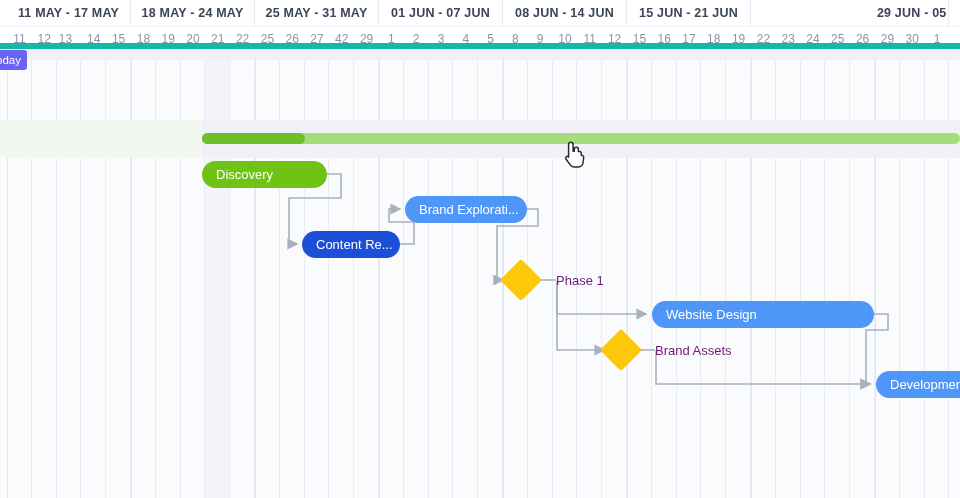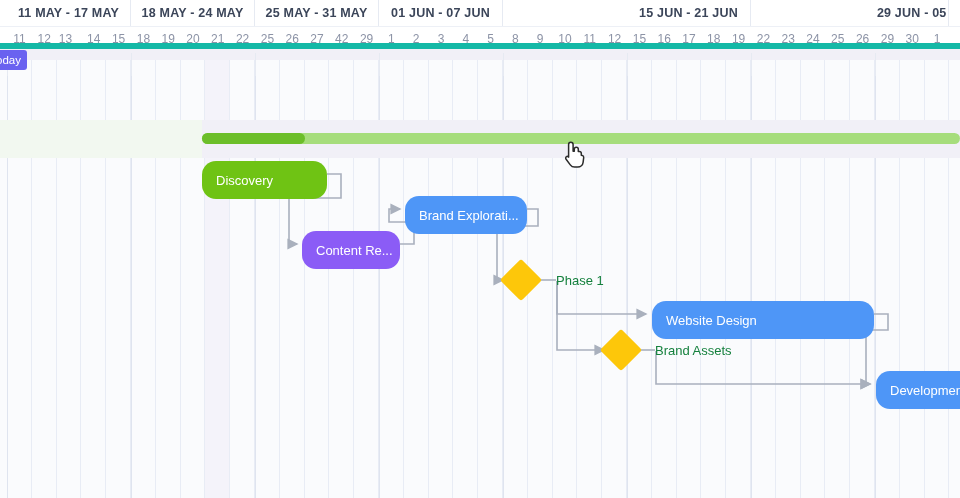"08 JUN - 14 JUN" div.week-cell { html: none -> <div>08 JUN - 14 JUN</div> }
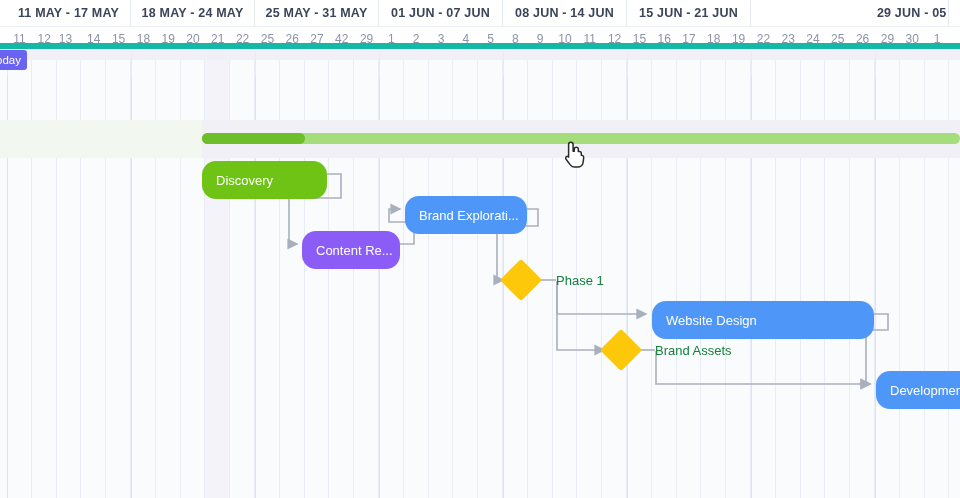"Discovery" .bar { height: 38px -> 27px }
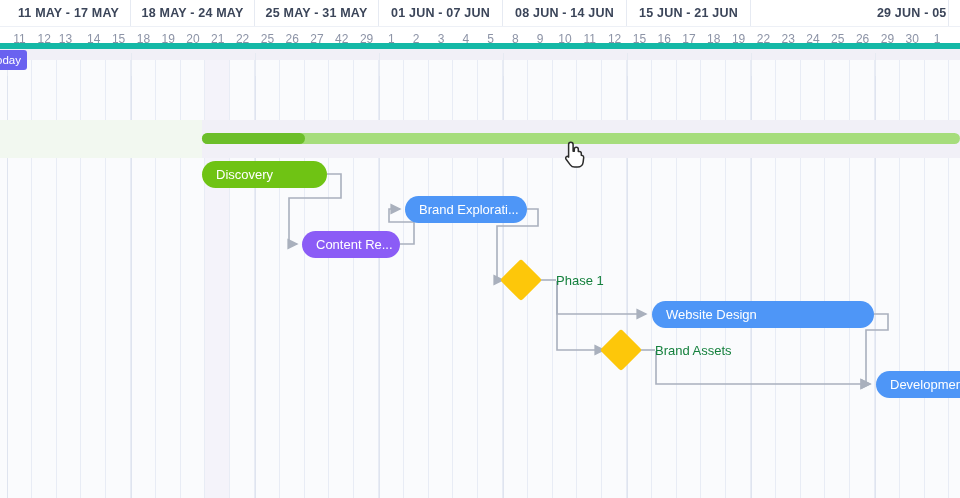"Content Re..." div.bar { background: #8b5cf6 -> #1d4ed8 }
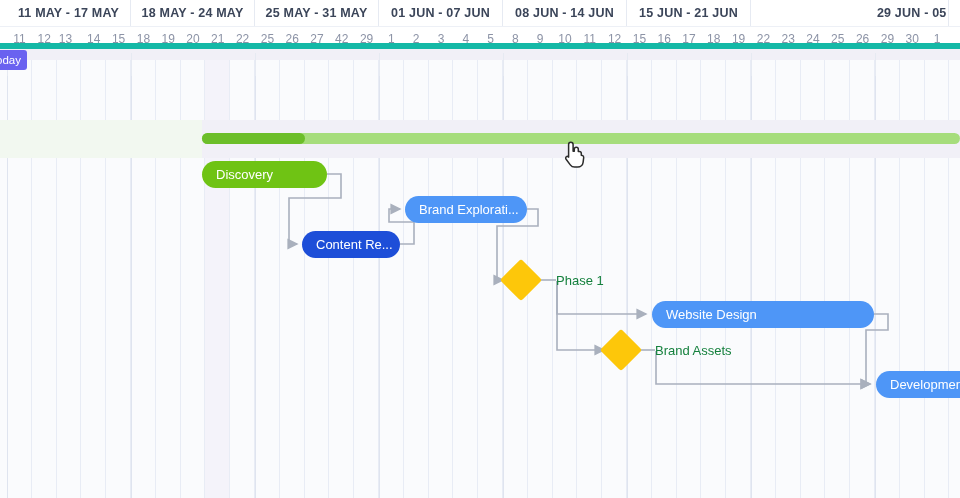"Phase 1" .ms-label { color: #15803d -> #701a75 }
